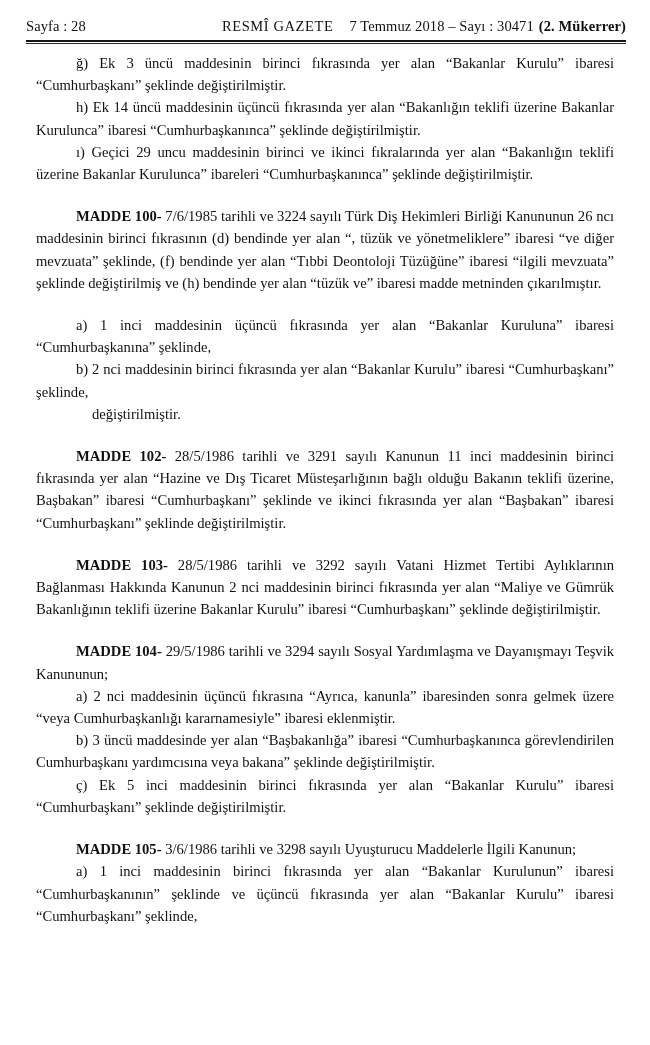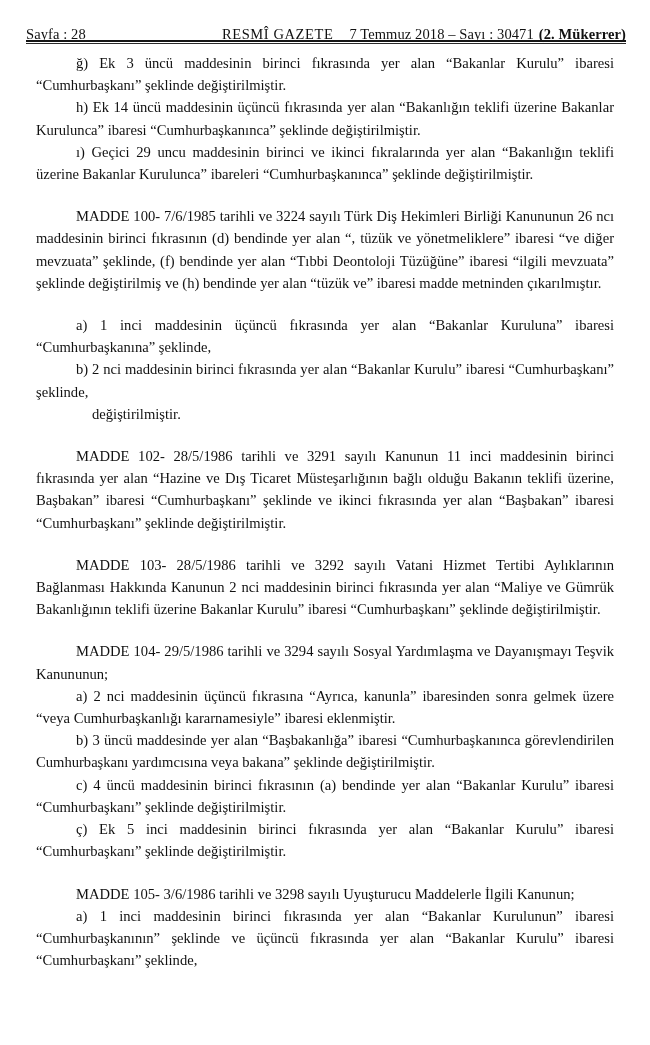"RESMÎ GAZETE" .hdr-center { margin-top: 8px -> none }
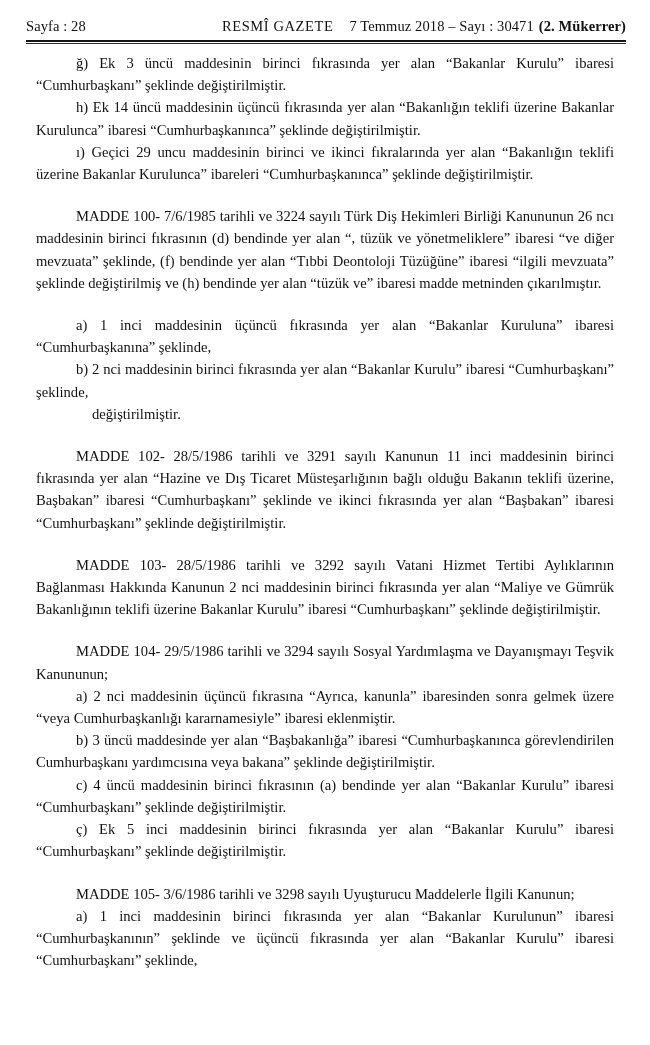"MADDE 100-" .madde-label { font-weight: normal -> bold }
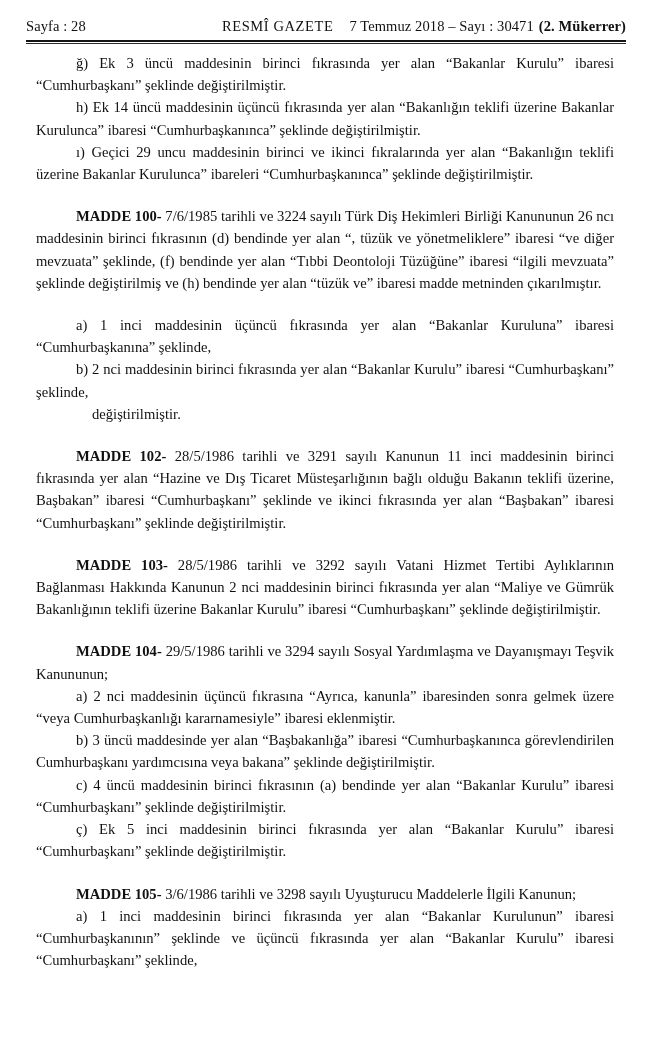"c) 4 üncü maddesinin birinci" p.para { html: <p><span>c) 4 üncü maddesinin birinci fıkrasının (a) bendinde yer alan “Bakanlar Kurulu” ibaresi “Cumhurbaşkanı” şeklinde değiştirilmiştir.</span></p> -> none }
